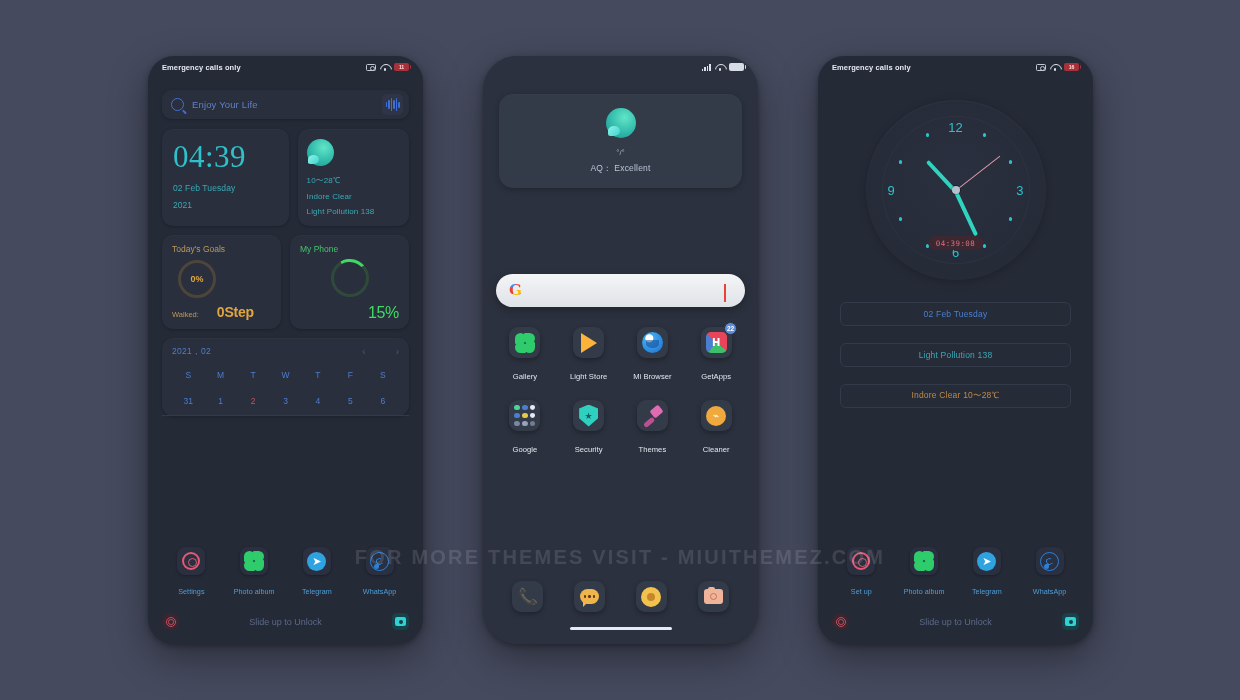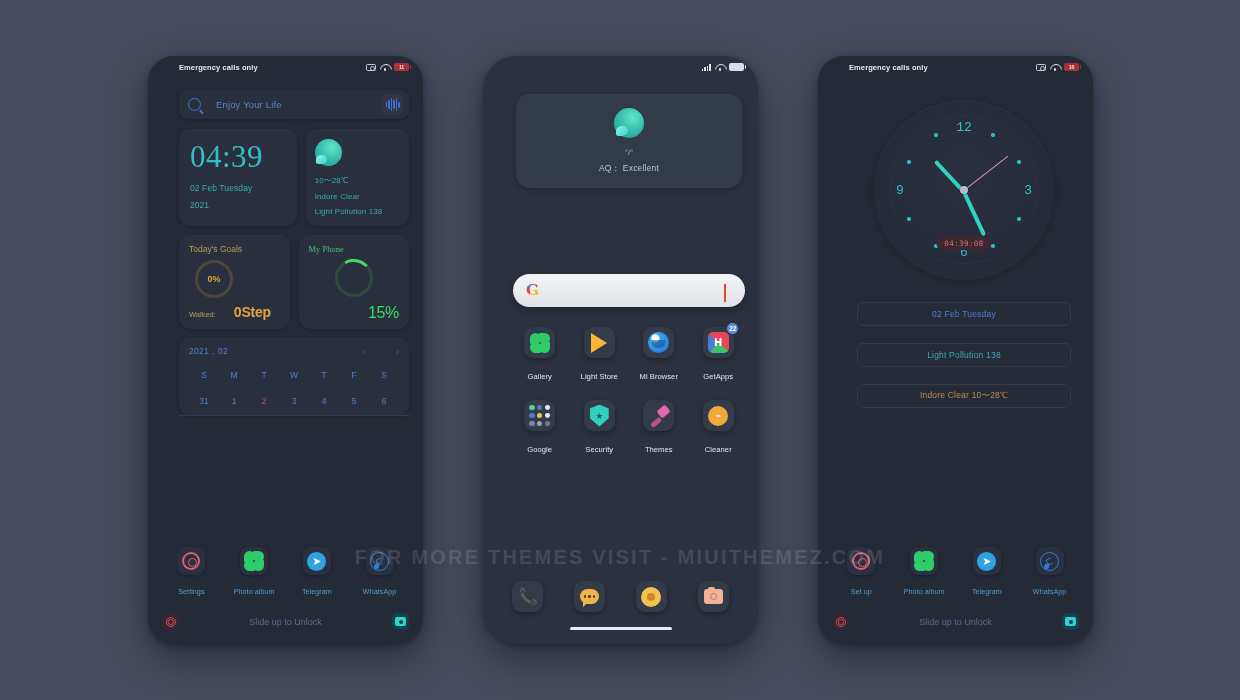"Emergency calls only" .phone { padding-left: 17px -> none }
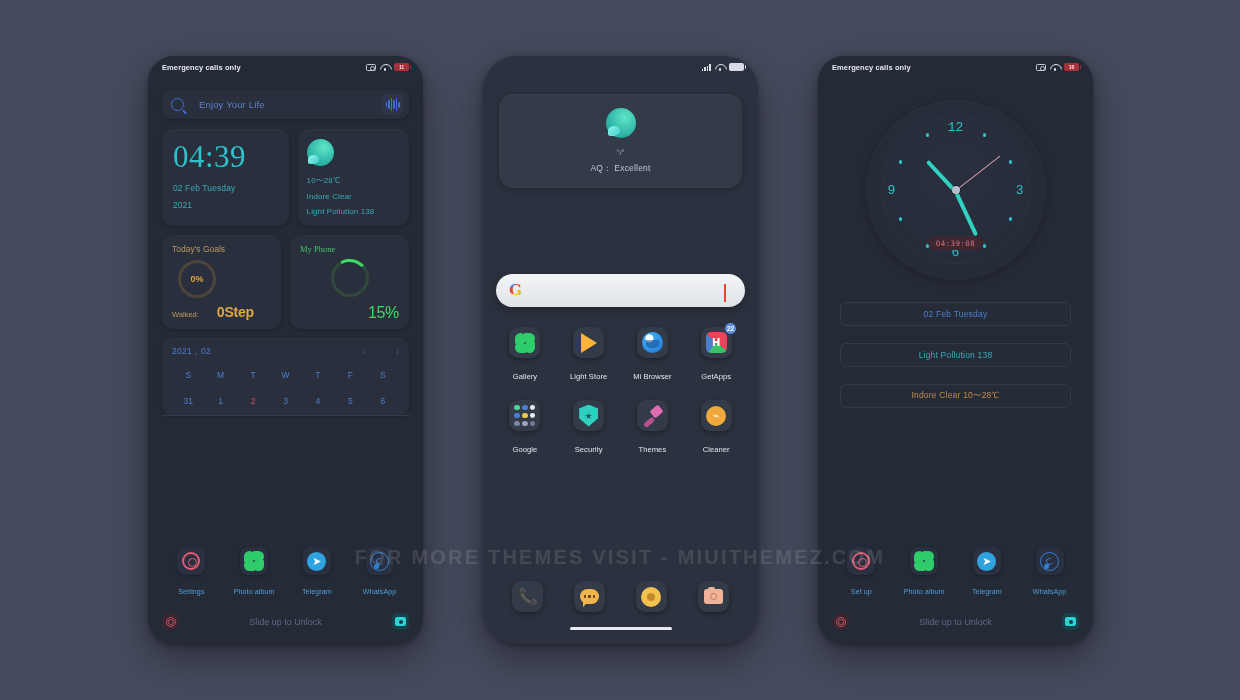"Enjoy Your Life" .searchbar { gap: 15px -> 8px }
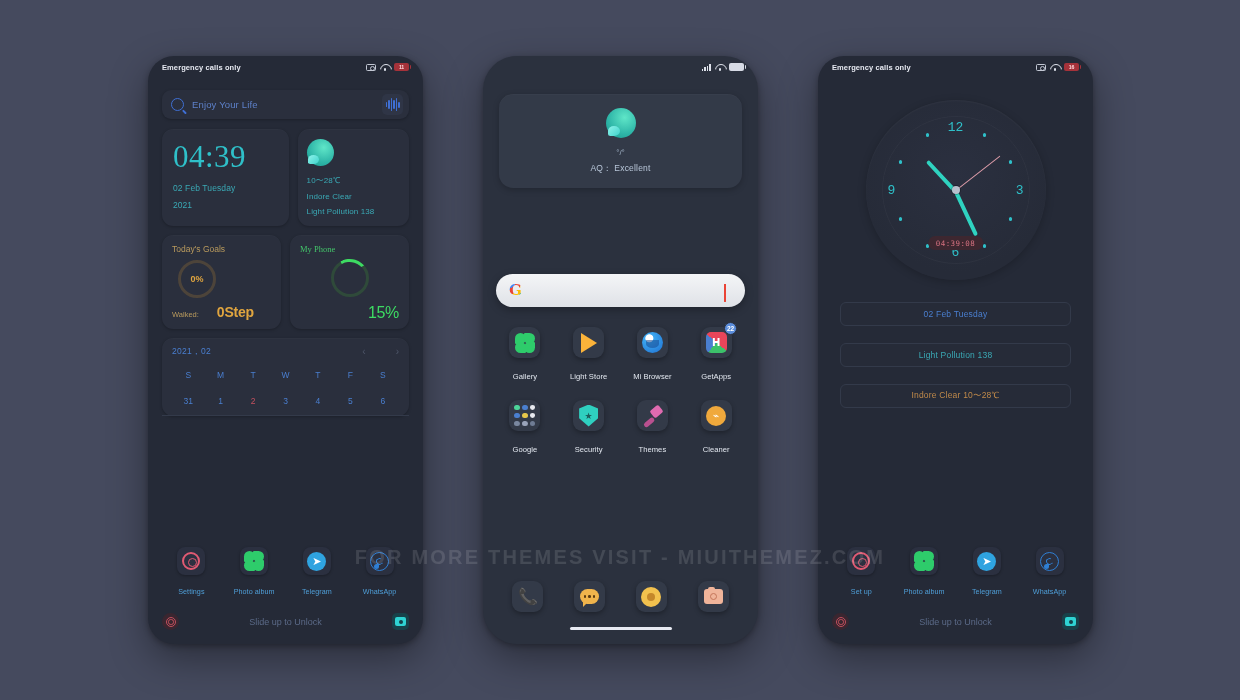"12" .r-num { font-family: Liberation Mono, monospace -> Liberation Sans, sans-serif }
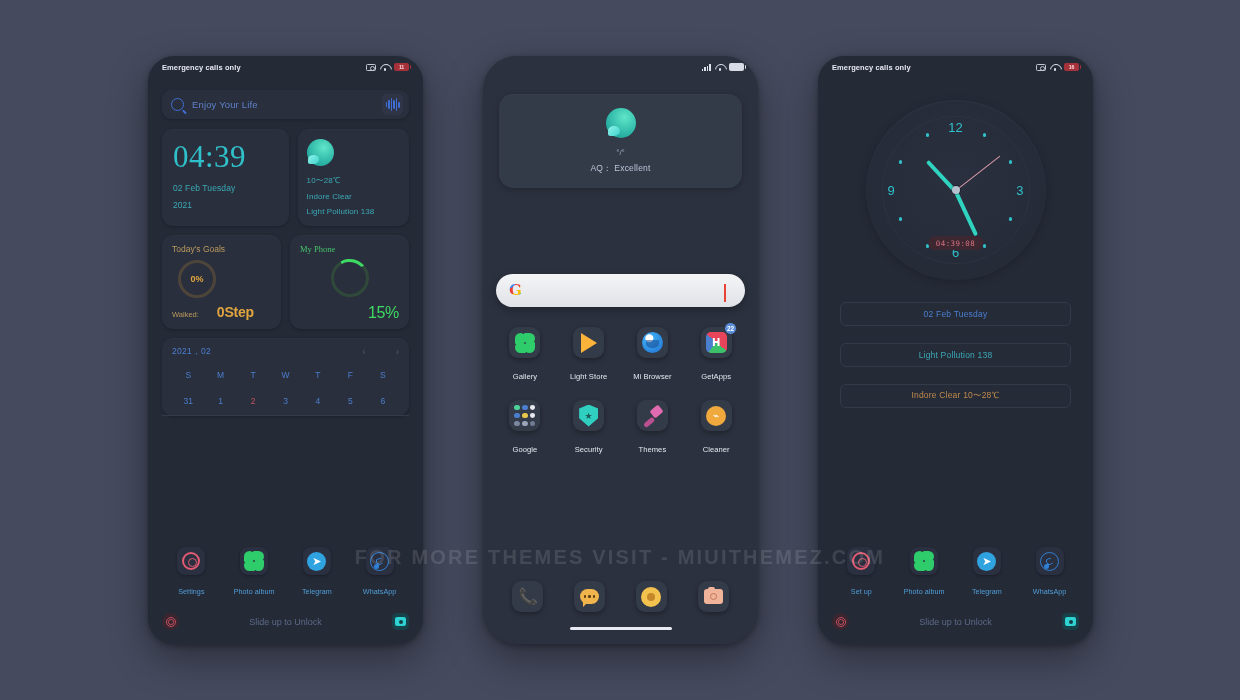"My Phone" .myphone-title { font-family: Liberation Serif, serif -> none }
